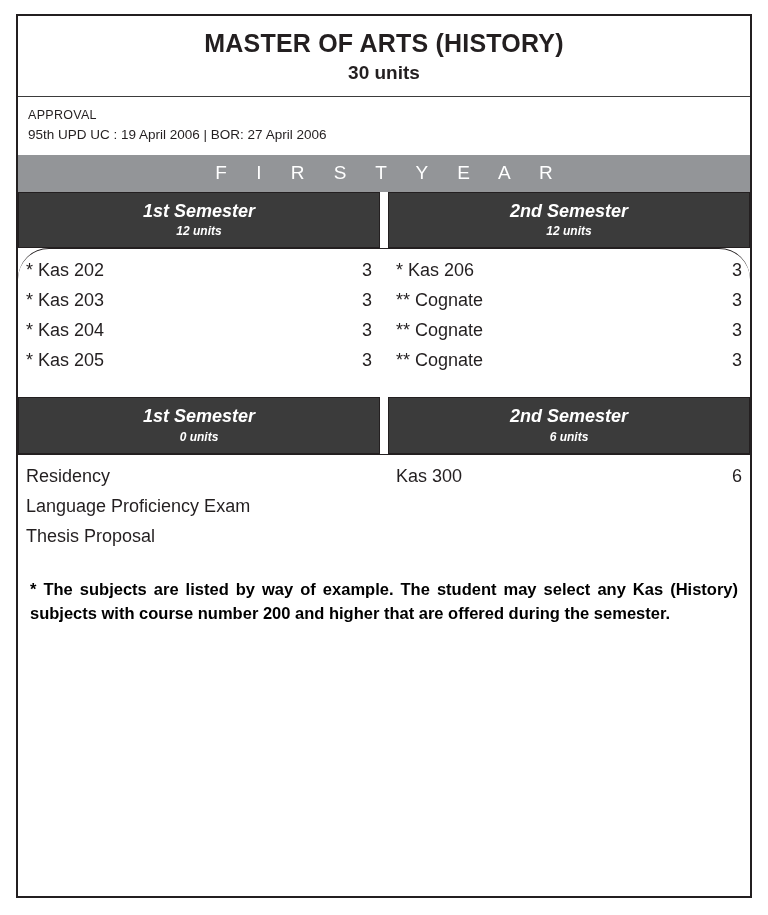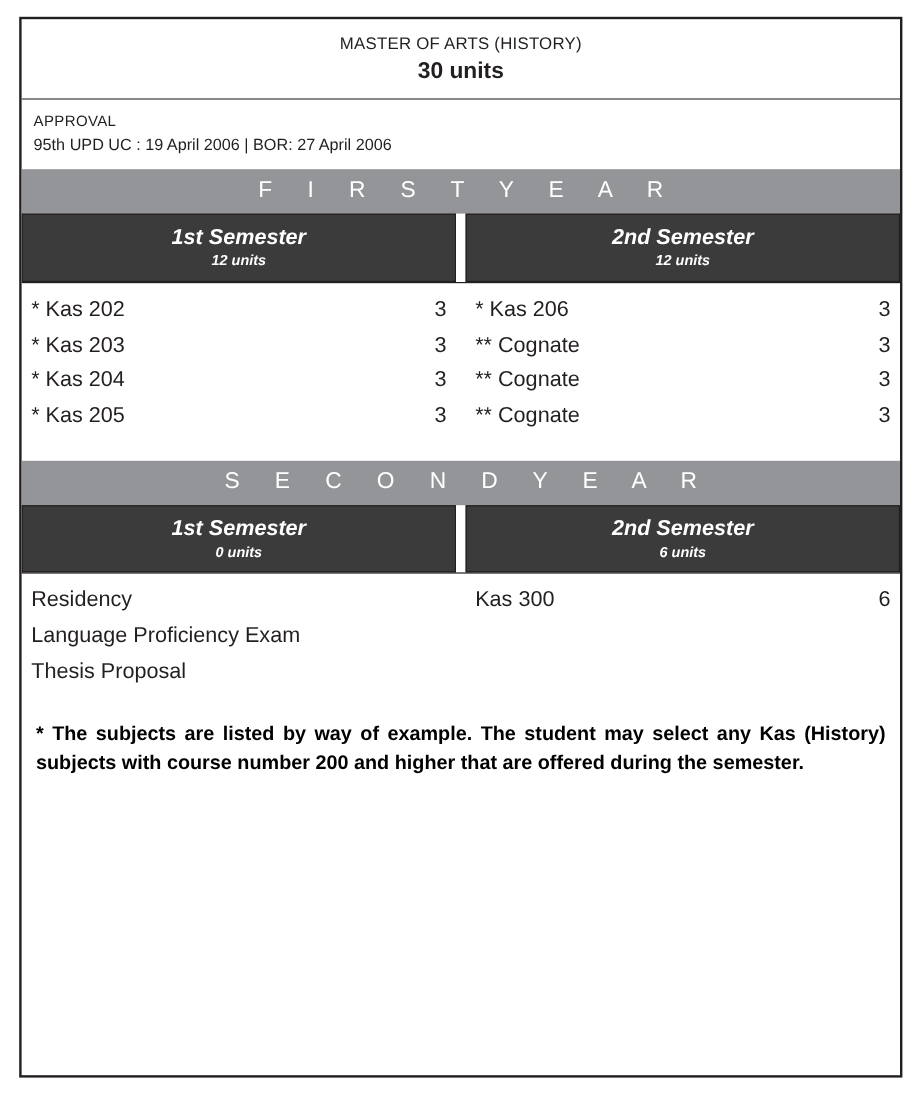"MASTER OF ARTS (HISTORY)" .title-main { font-size: 14px -> 25px; font-weight: normal -> bold }
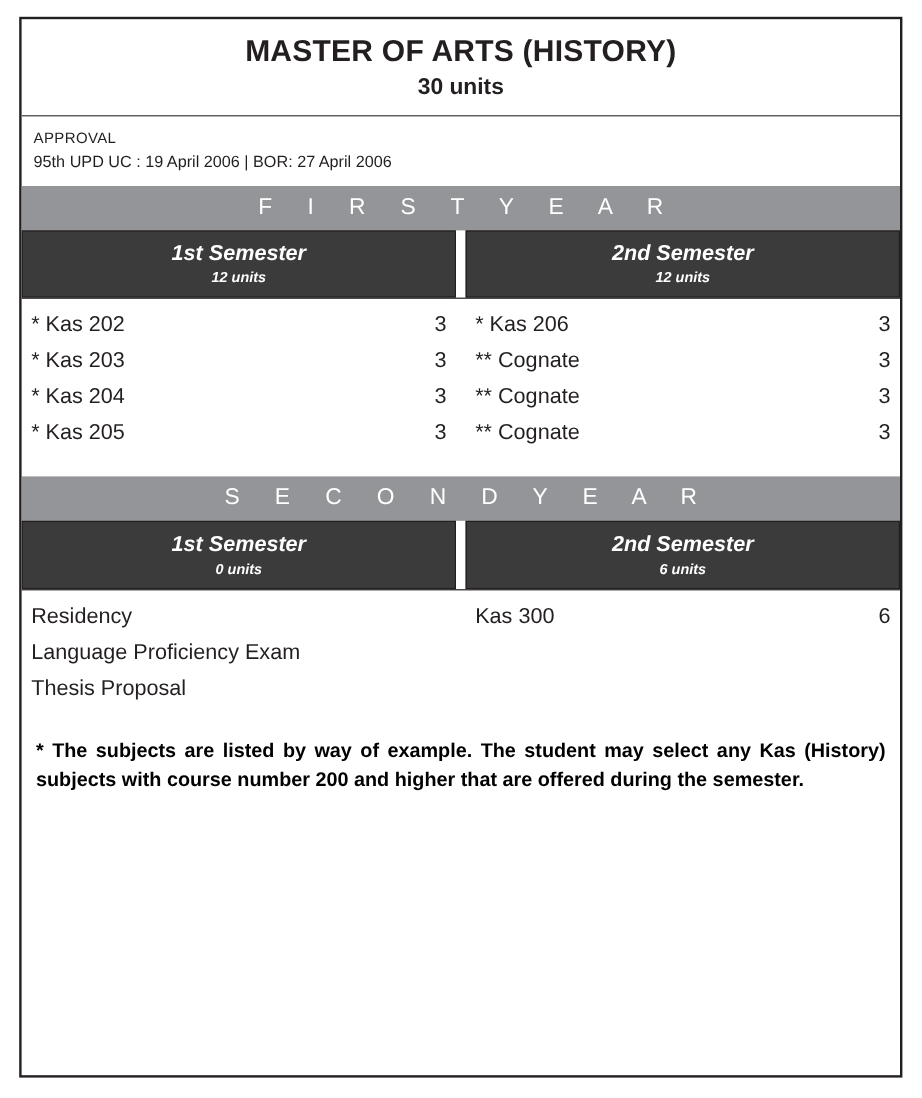"* Kas 202" .first-year-body { border-radius: none -> 31px }
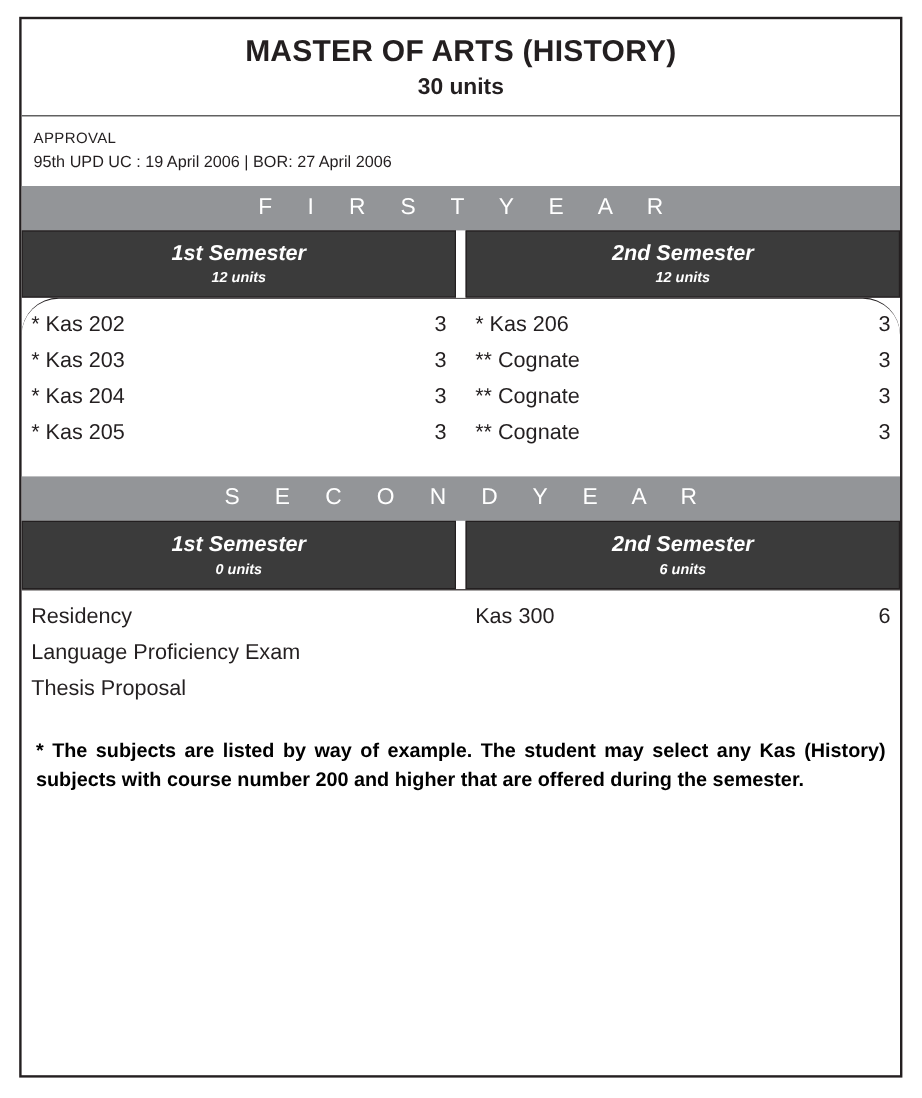"S E C O N" div.year-band { html: <div>S E C O N D Y E A R</div> -> none }
